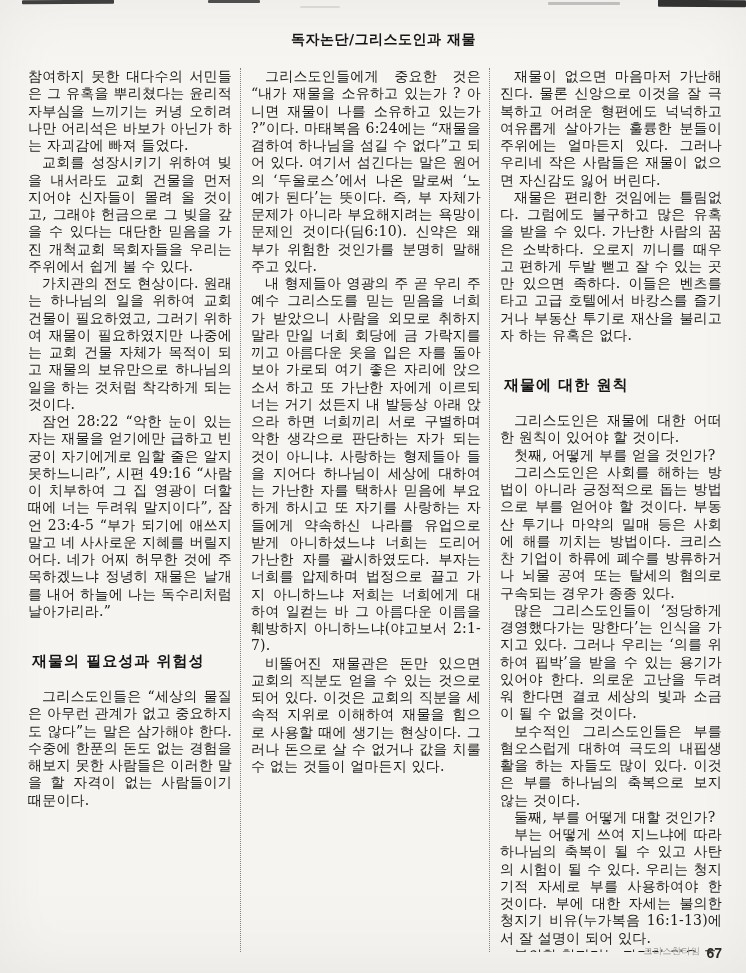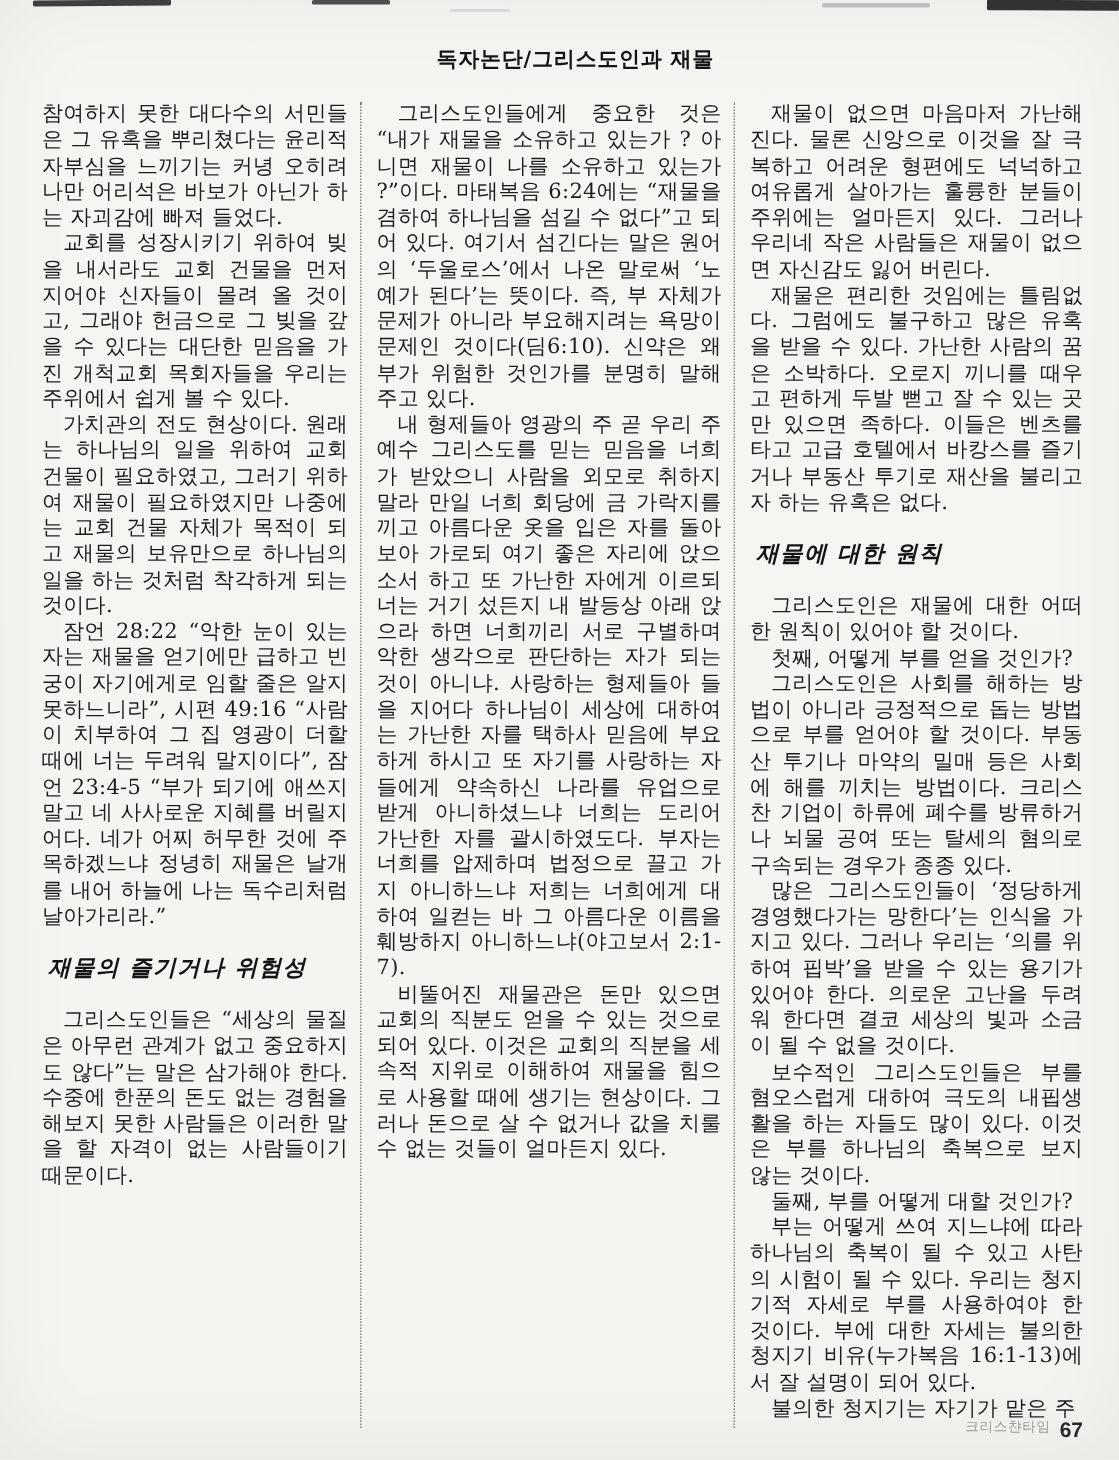"재물에 대한 원칙" .col-heading { font-style: italic -> none; margin: 16px 0 17px 4px -> 32px 0 17px 4px }
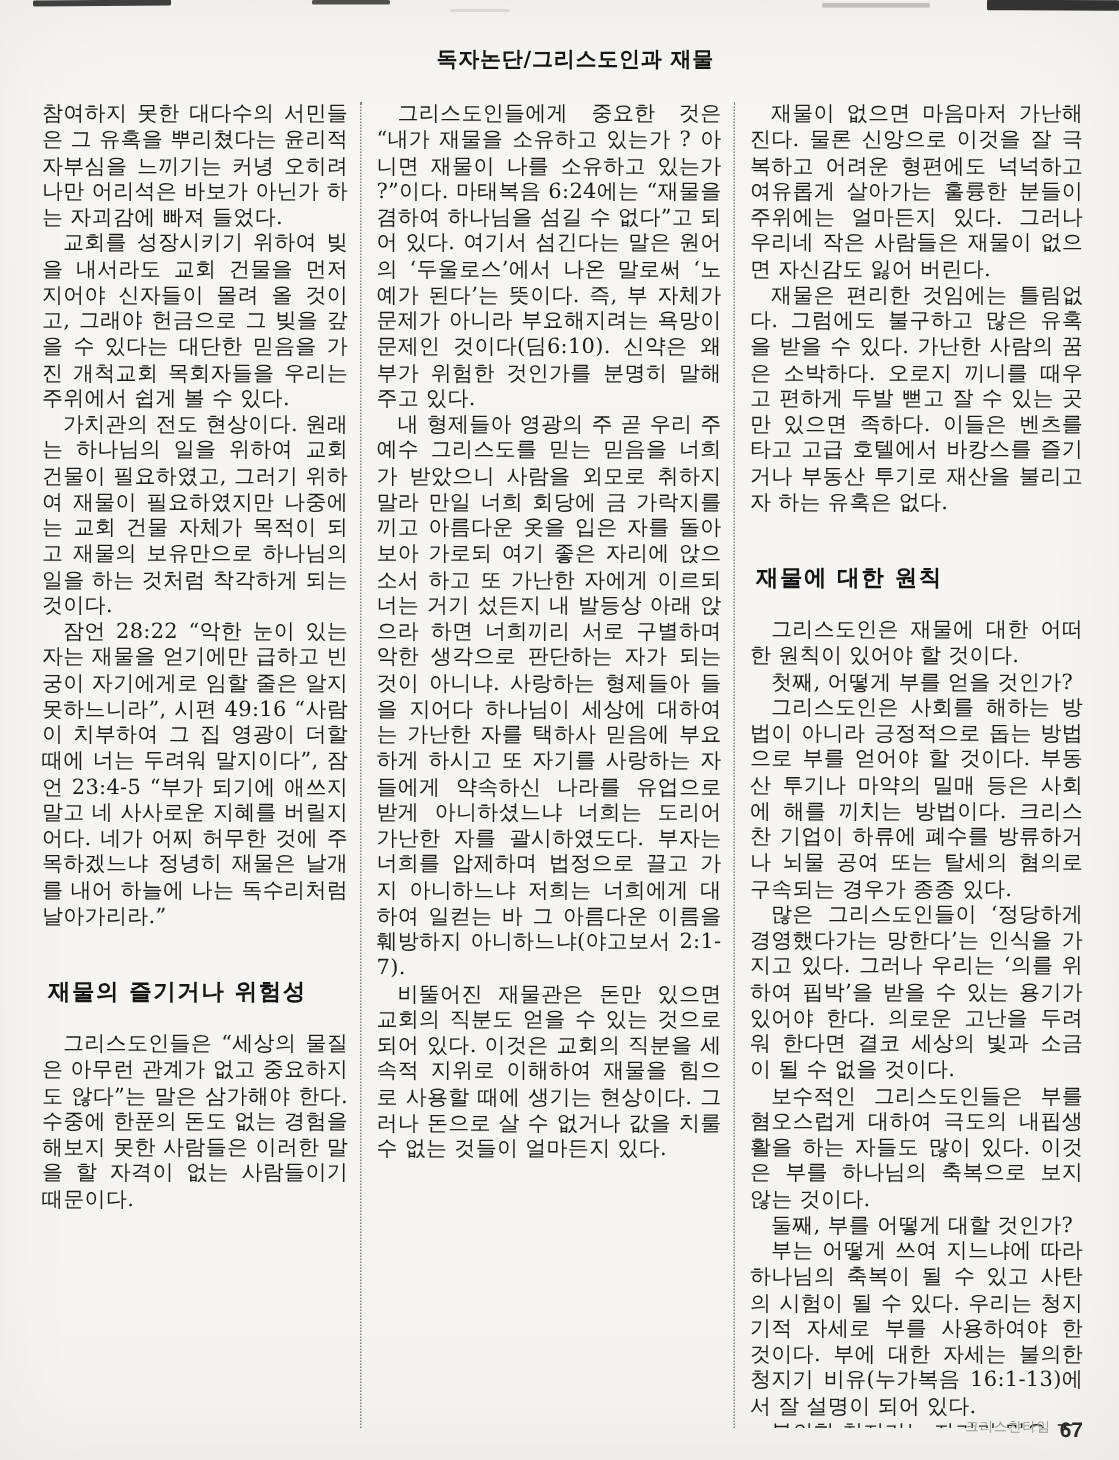"재물의 즐기거나 위험성" h2.col-heading { text: 즐기거나 -> 필요성과 }
